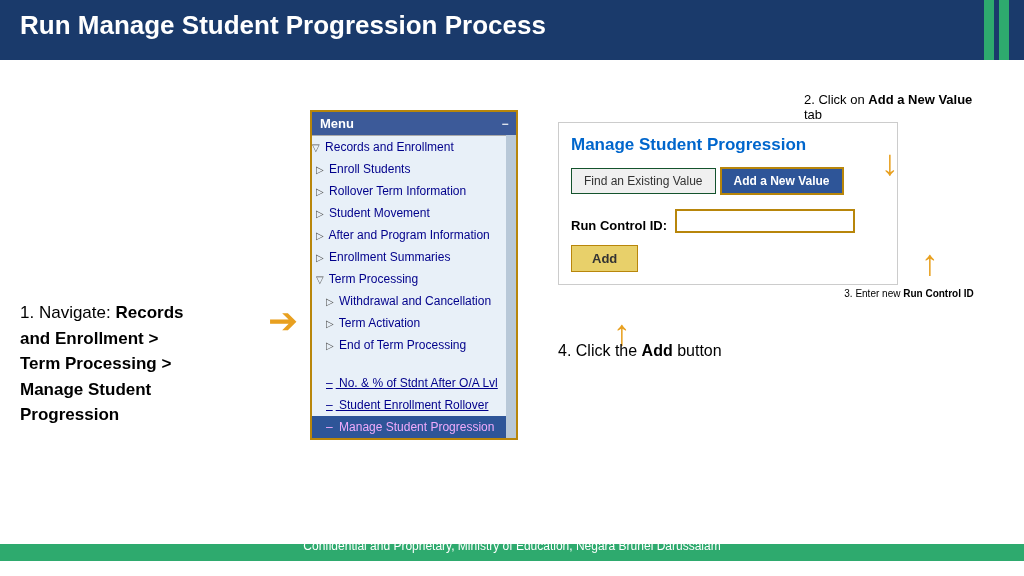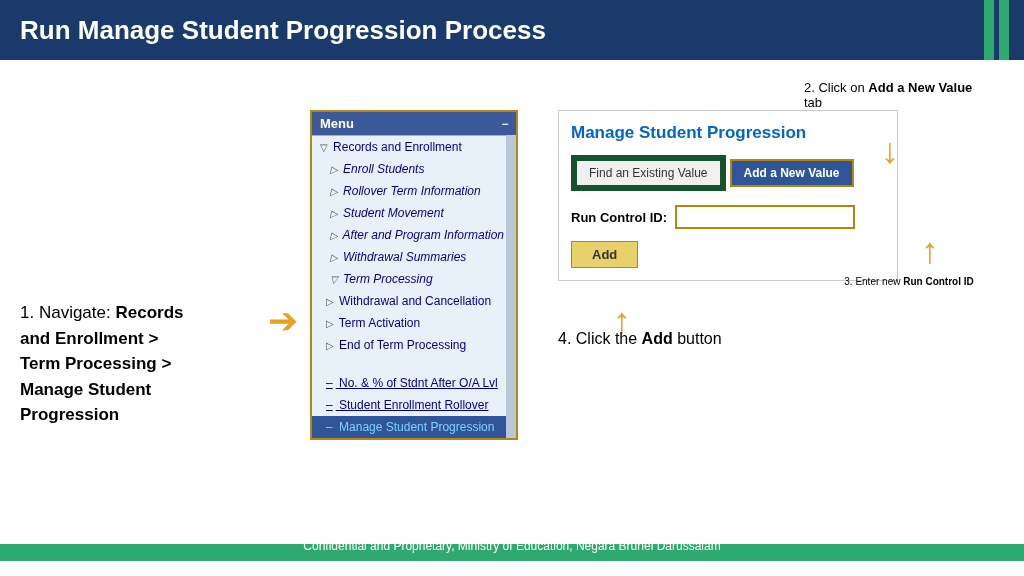"Run Manage Student Progression Process" .header { align-items: center -> none }
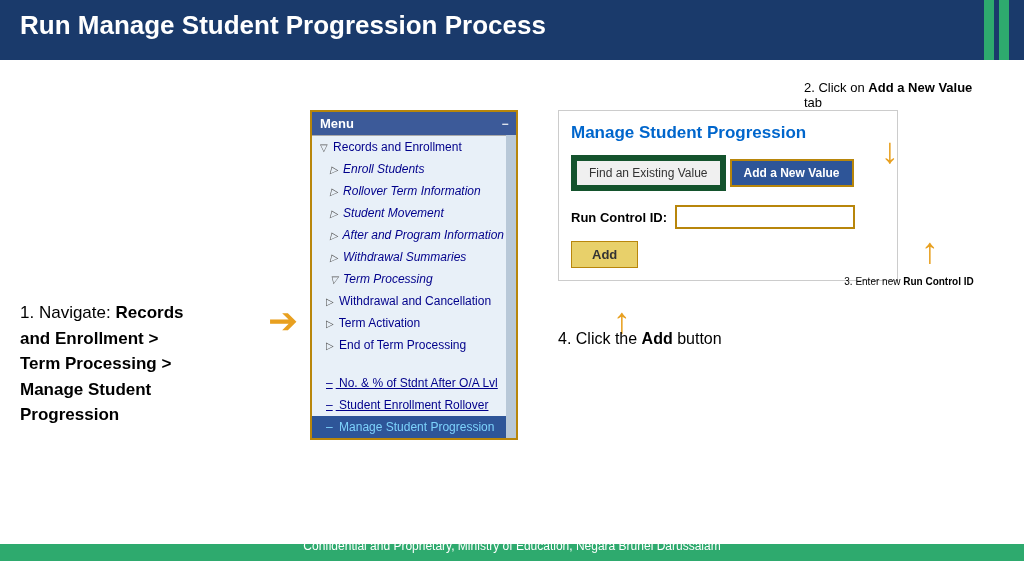"2. Click on Add a" .right-panel { margin-top: 10px -> 22px }
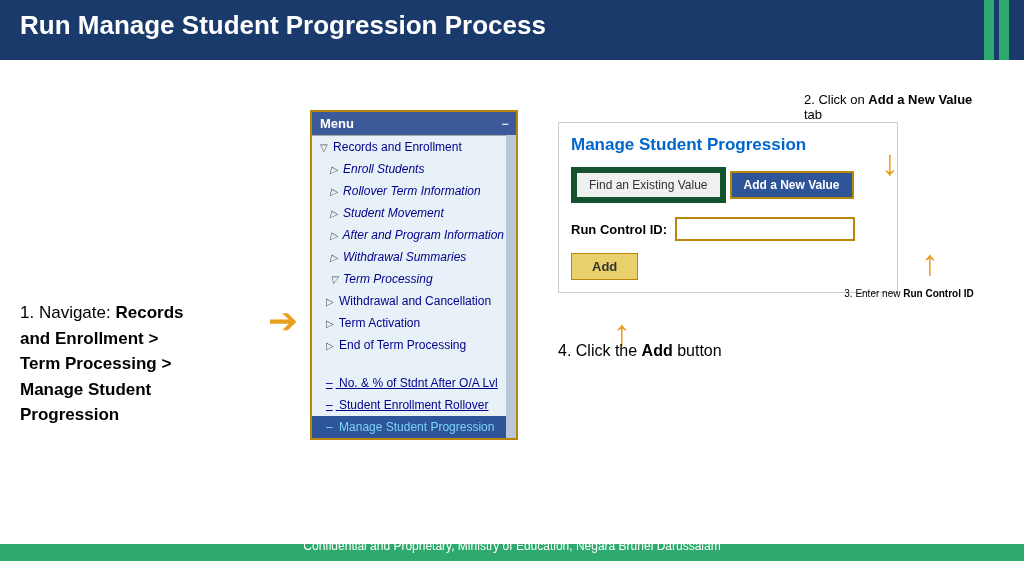"▽ Records and Enrollment" .menu-item.top-level { padding-left: 8px -> 0 }
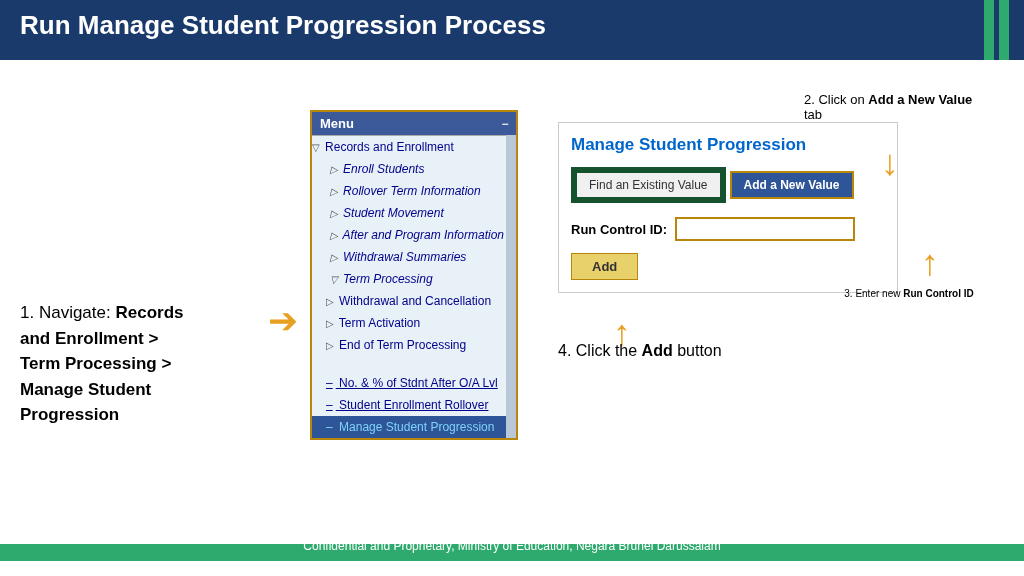"▷ Enroll Students" .menu-item.sub { font-style: italic -> none; padding-left: 18px -> 4px }
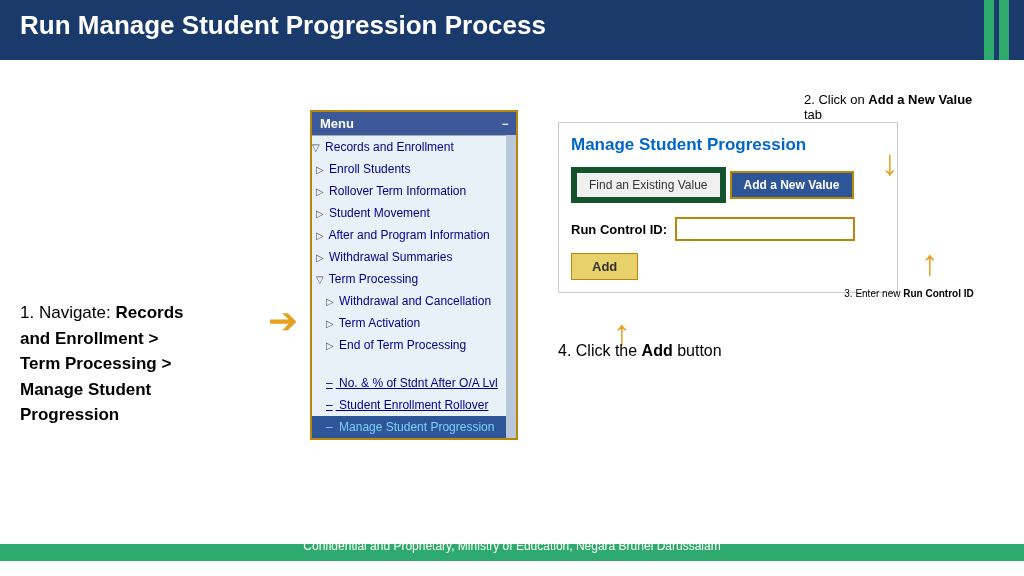"Find an Existing Value" .tab-btn { border: 6px solid #14532d -> 1px solid #14532d }
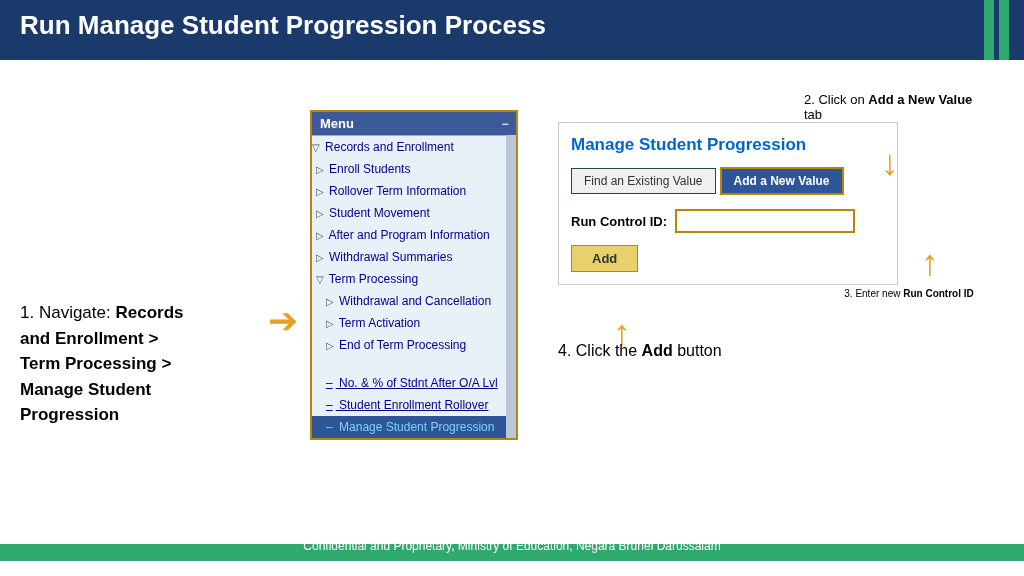"Run Control ID:" .run-control-row { align-items: center -> flex-end }
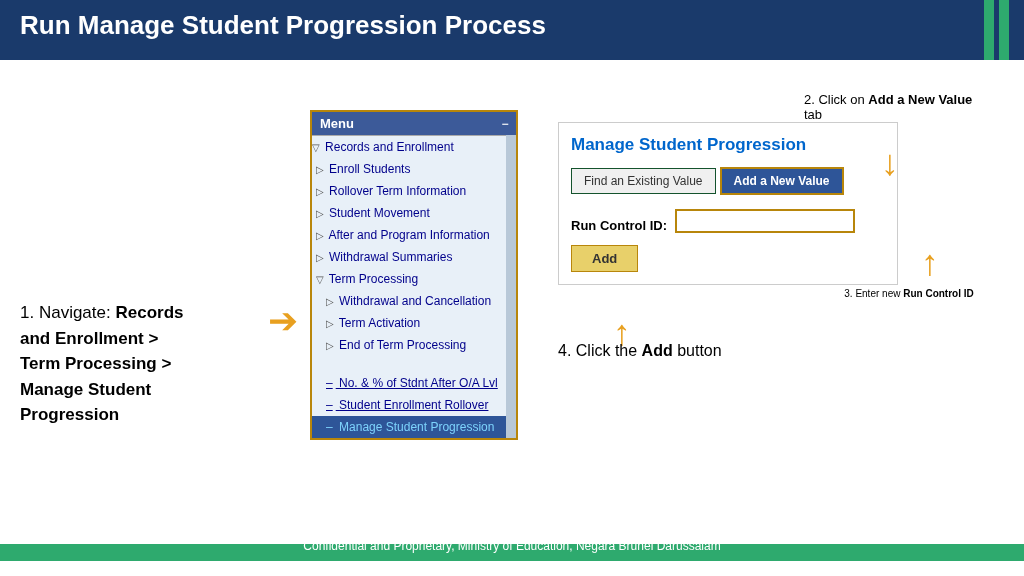"Withdrawal Summaries" span { text: Withdrawal -> Enrollment }
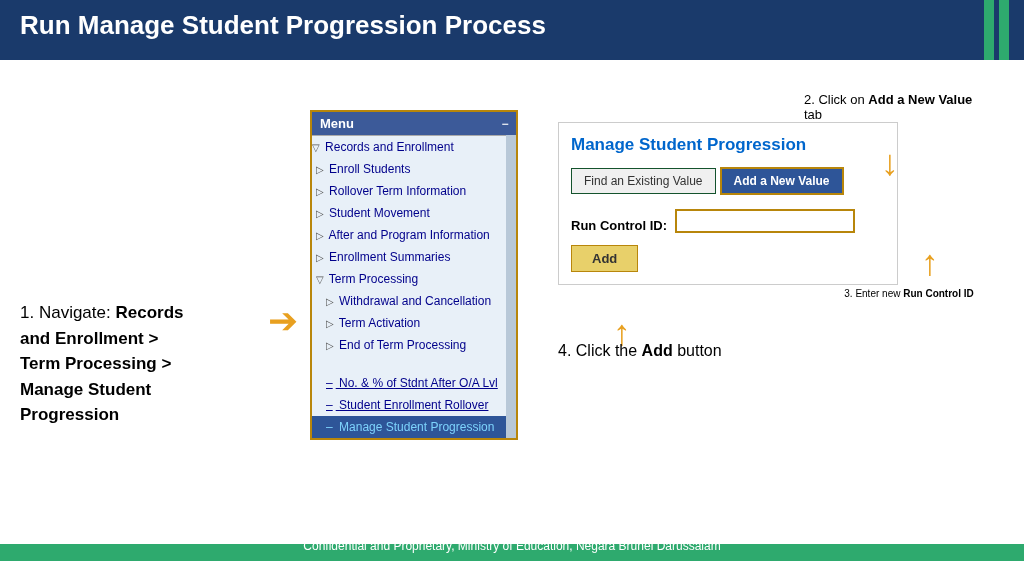"– Manage Student Progression" .menu-item.active { color: #7dd3fc -> #f0abfc }
